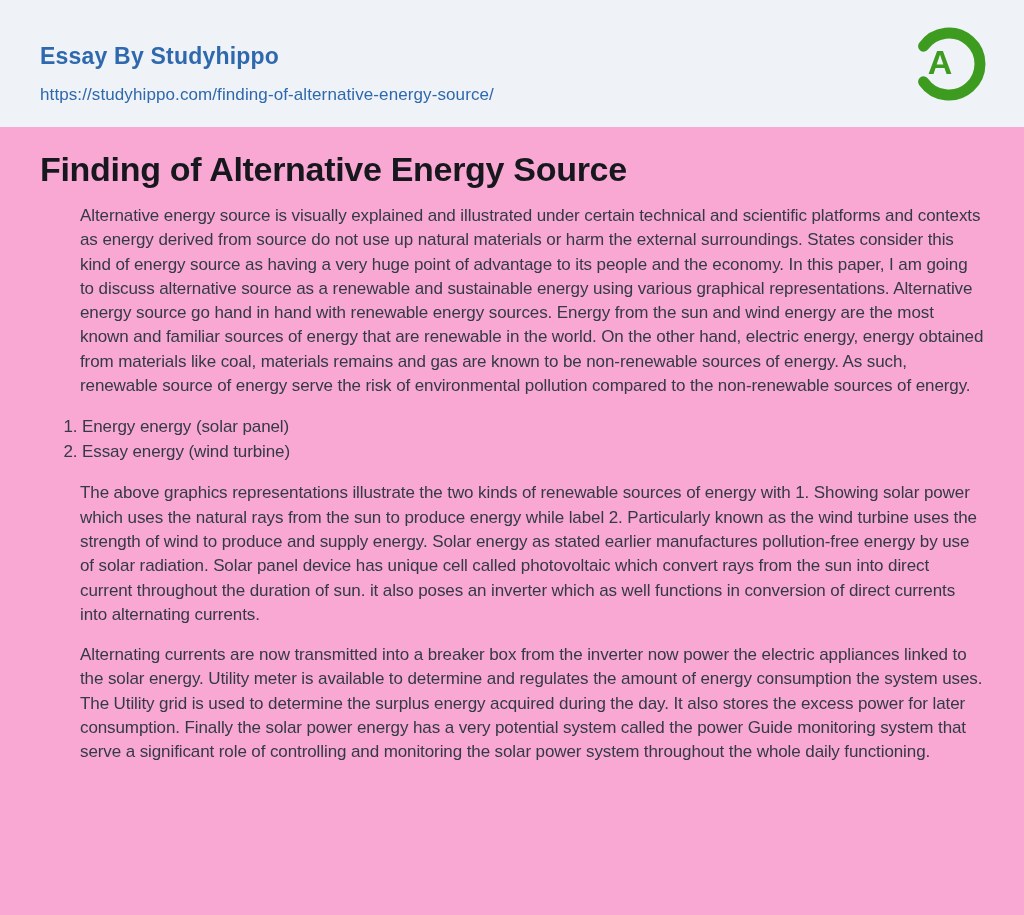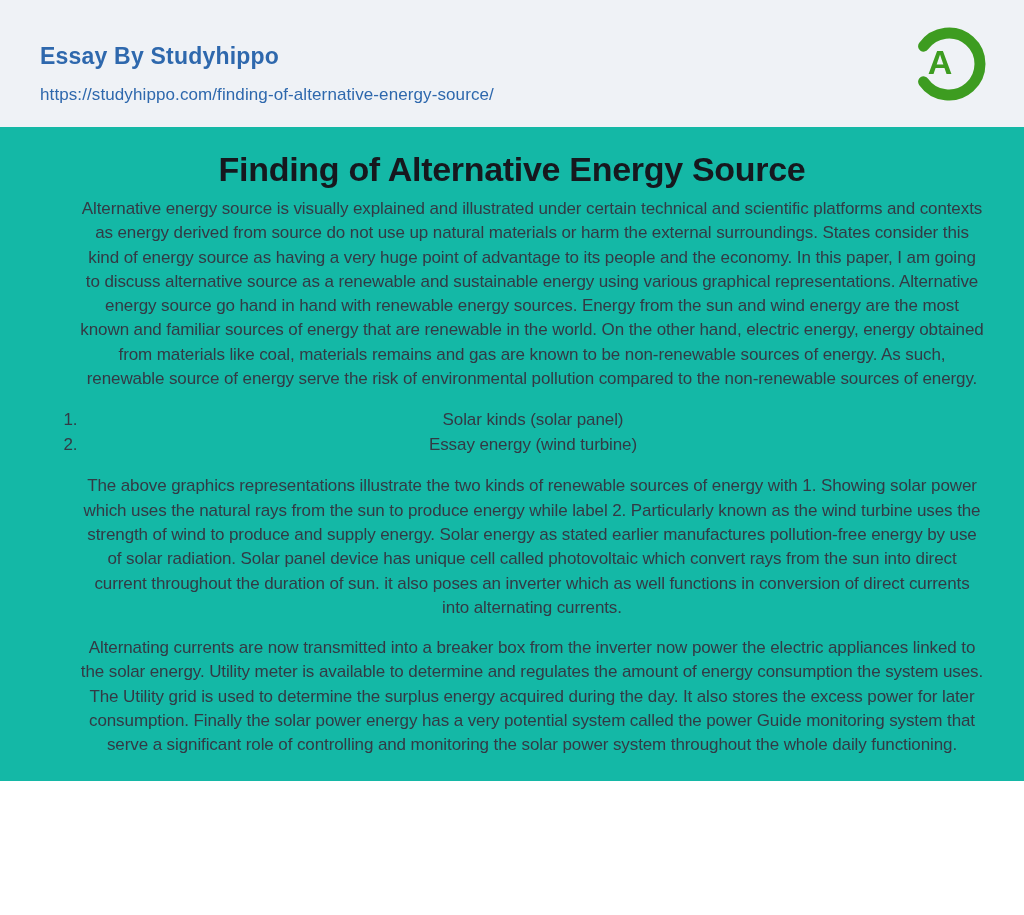"Essay By Studyhippo" .page { background: #14b8a6 -> #f9a8d4; height: 781px -> 915px; text-align: center -> none }
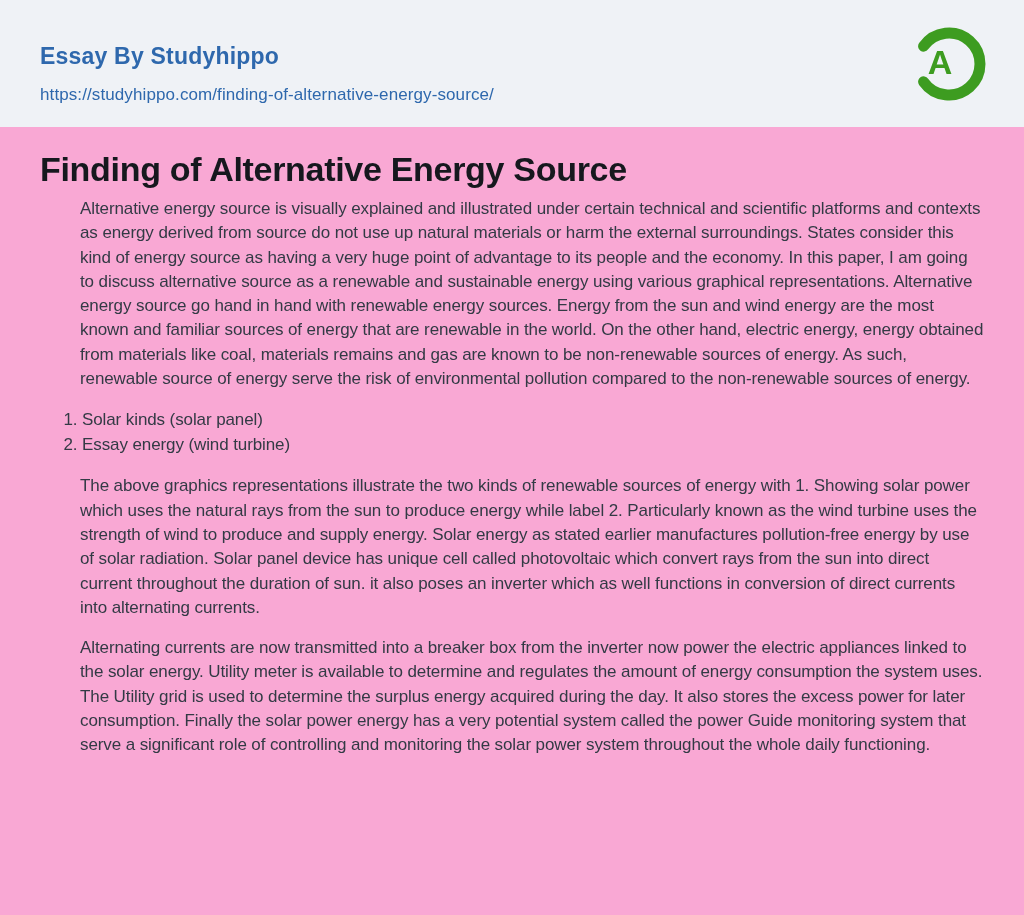"Finding of Alternative Energy Source" .essay-title { margin-bottom: 9px -> 16px }
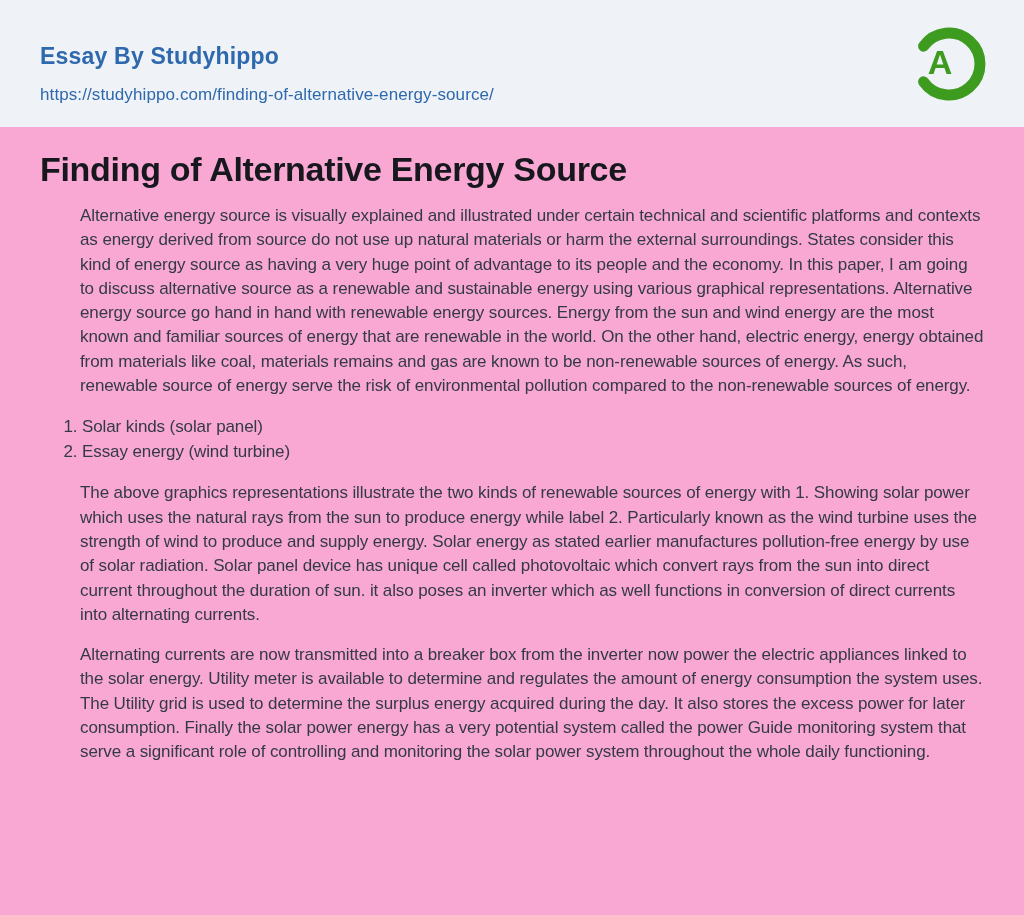"Solar kinds (solar panel)" li { text: Solar kinds -> Energy energy }
